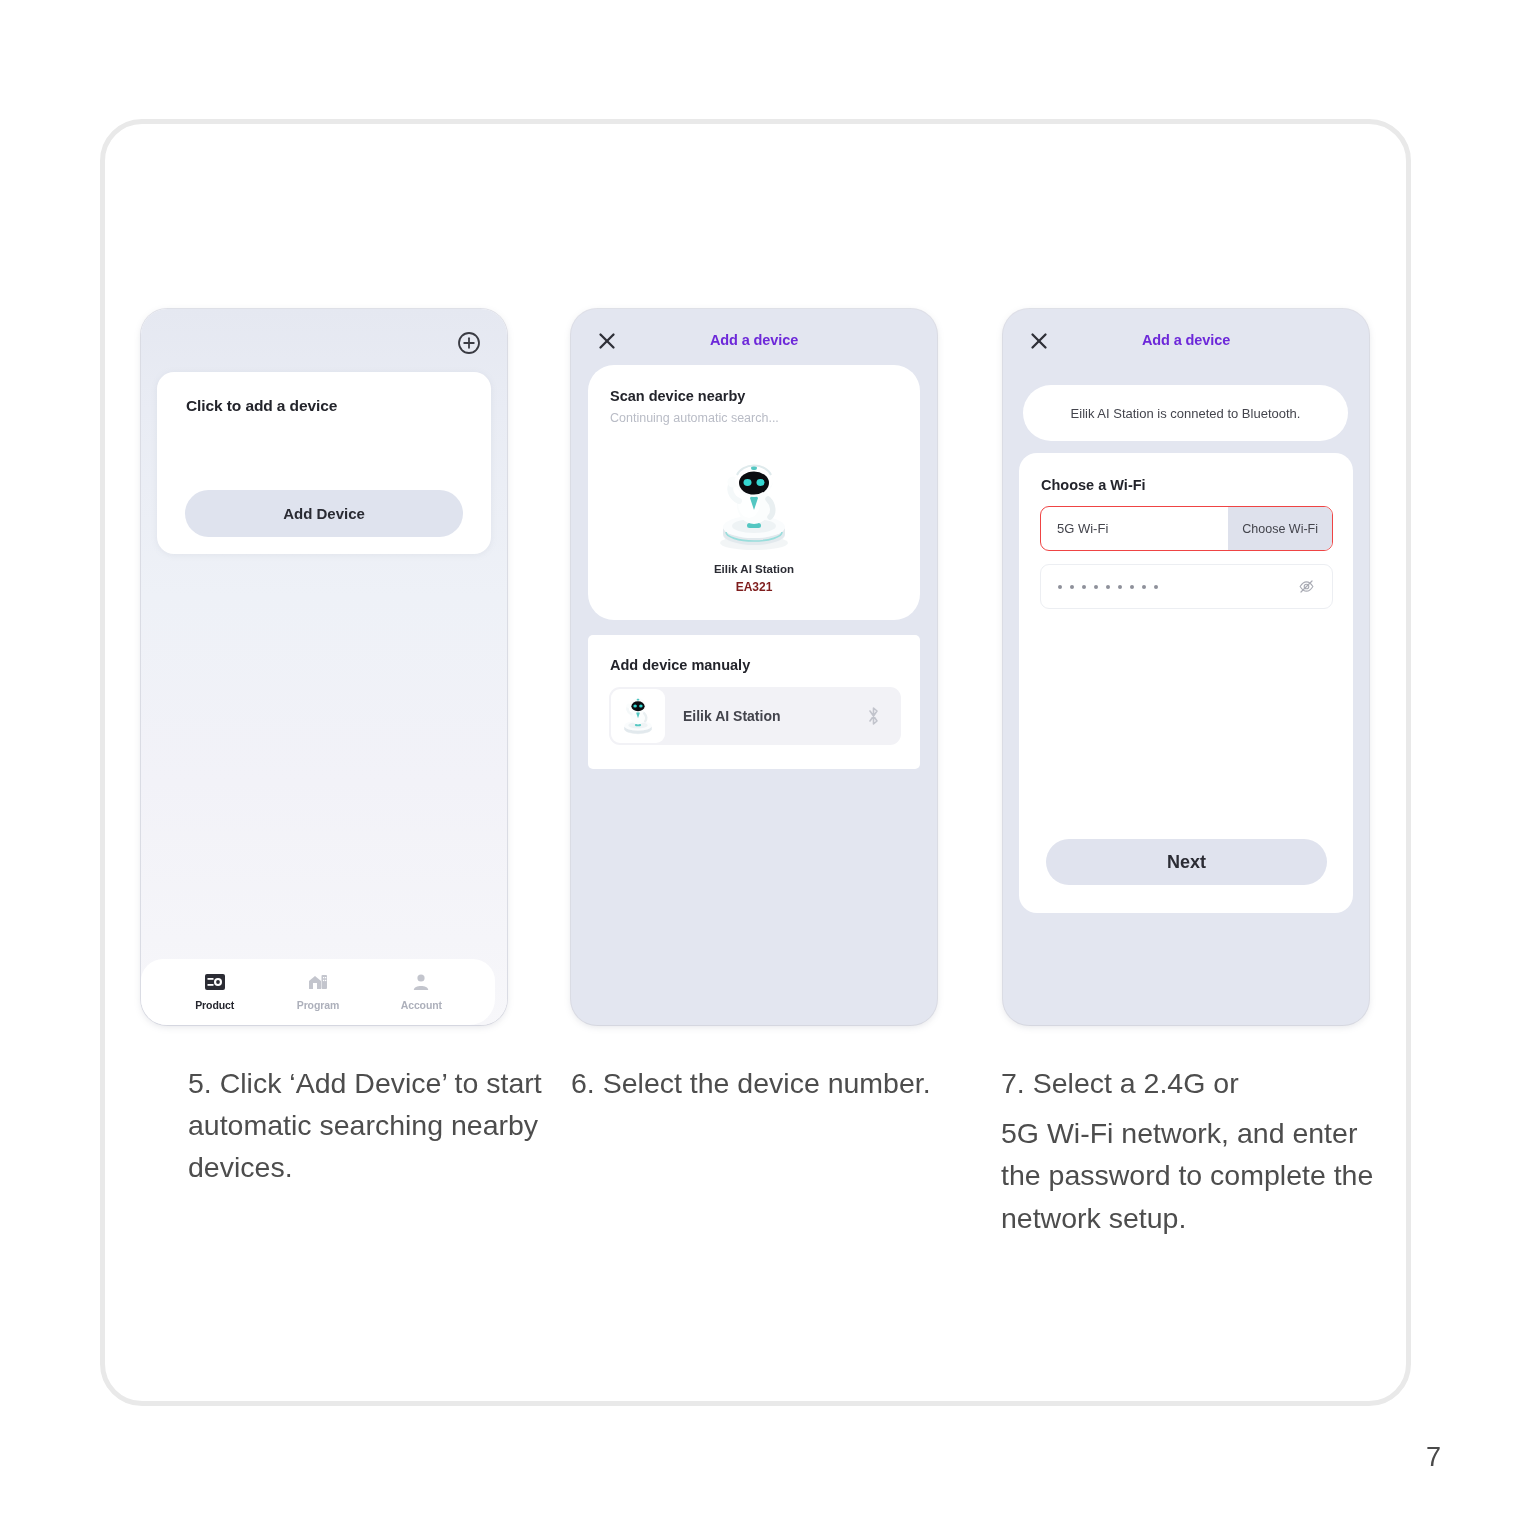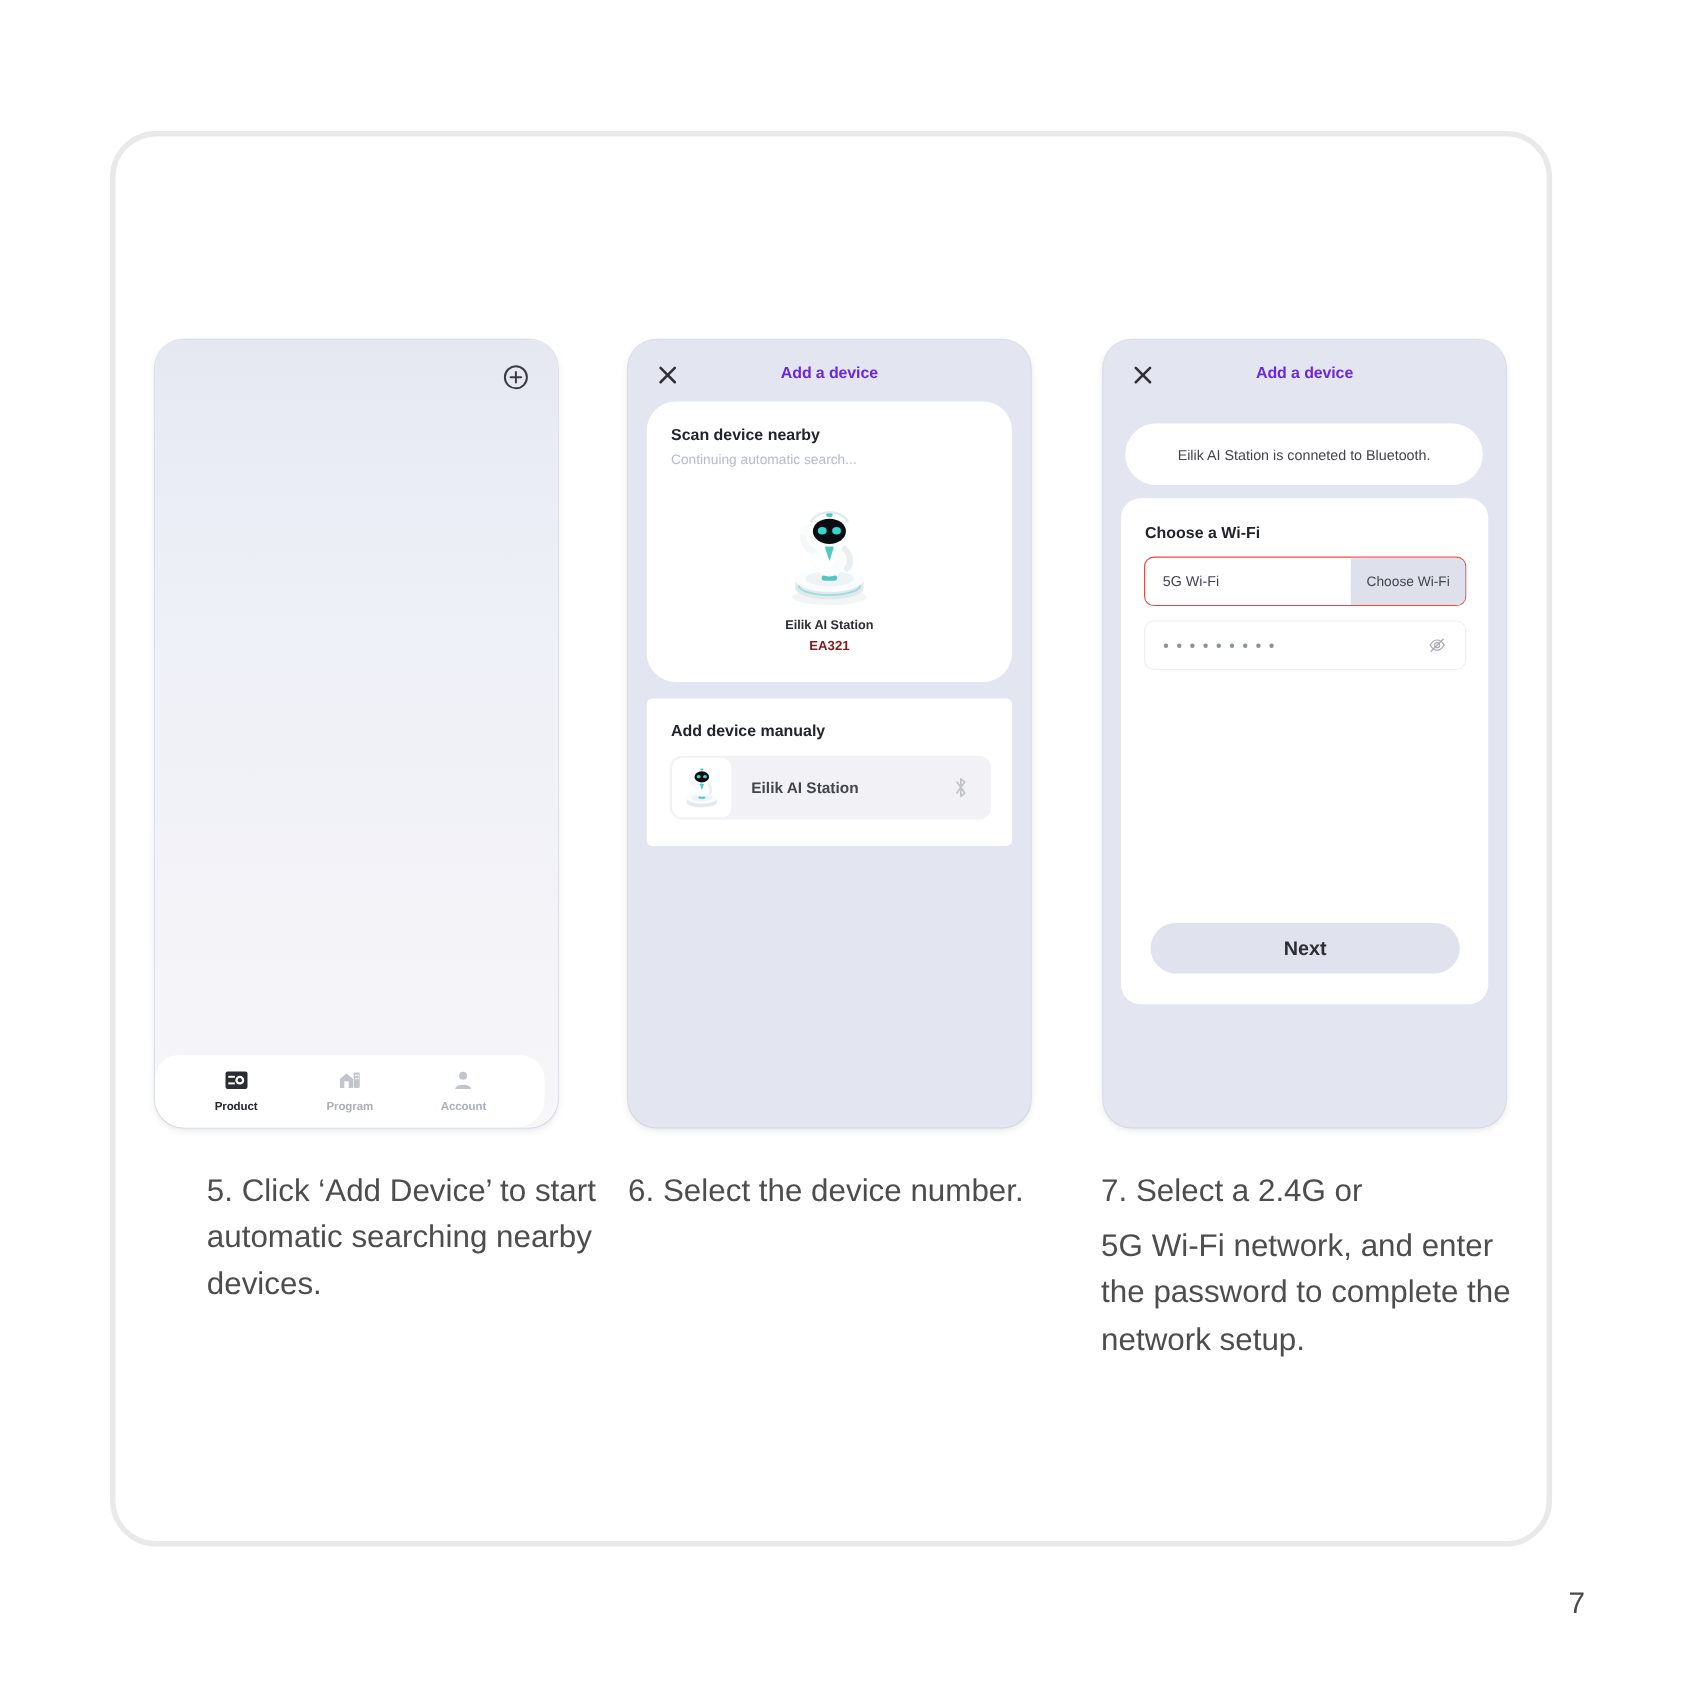"Click to add a device" div.p1-card { html: none -> <div> <div>Click to add a device</div> <button>Add Device</button> </div> }
